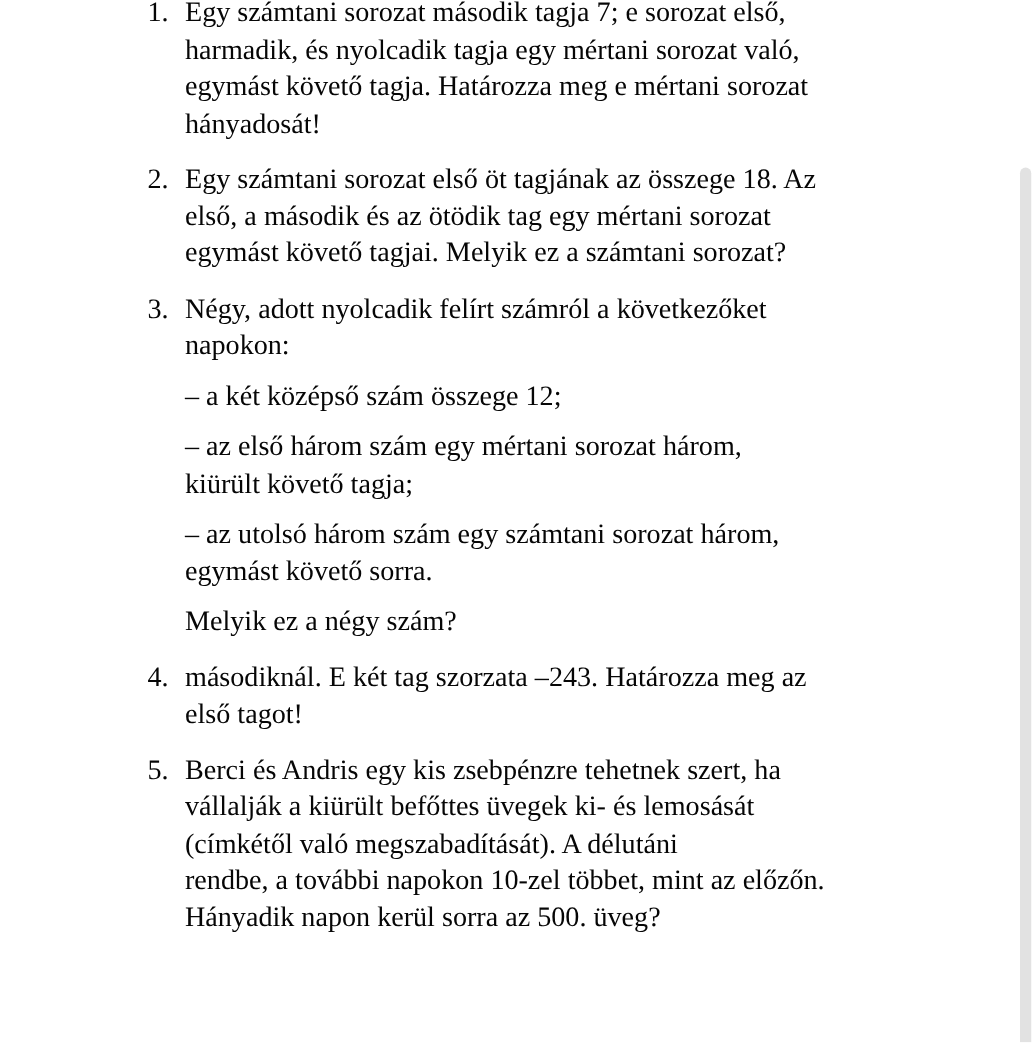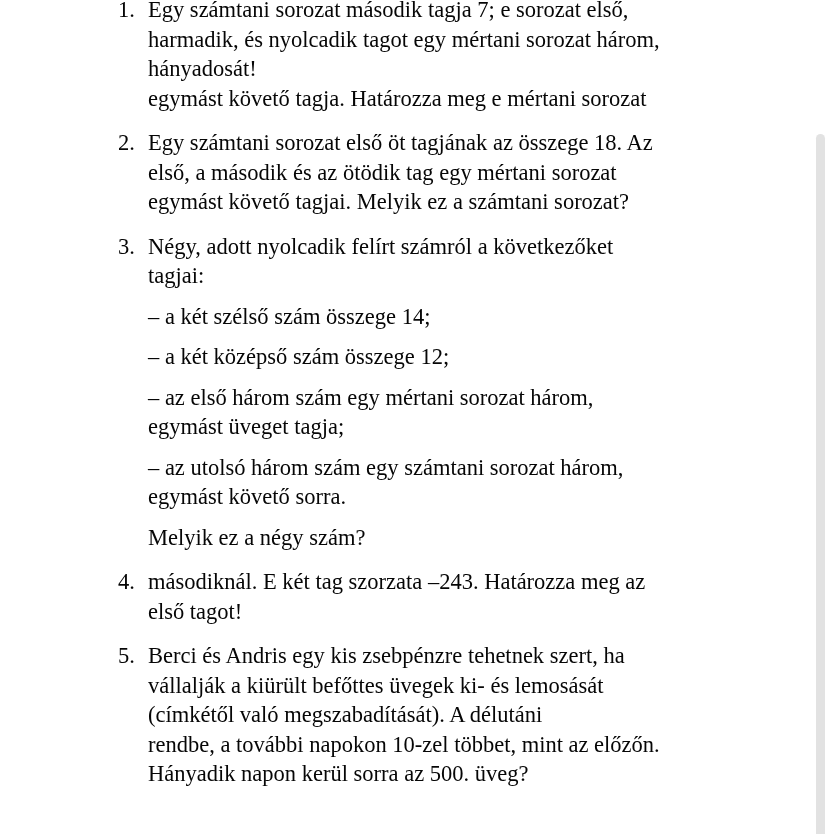"harmadik, és nyolcadik tagot egy" div.line { text: tagot egy mértani sorozat három -> tagja egy mértani sorozat való }
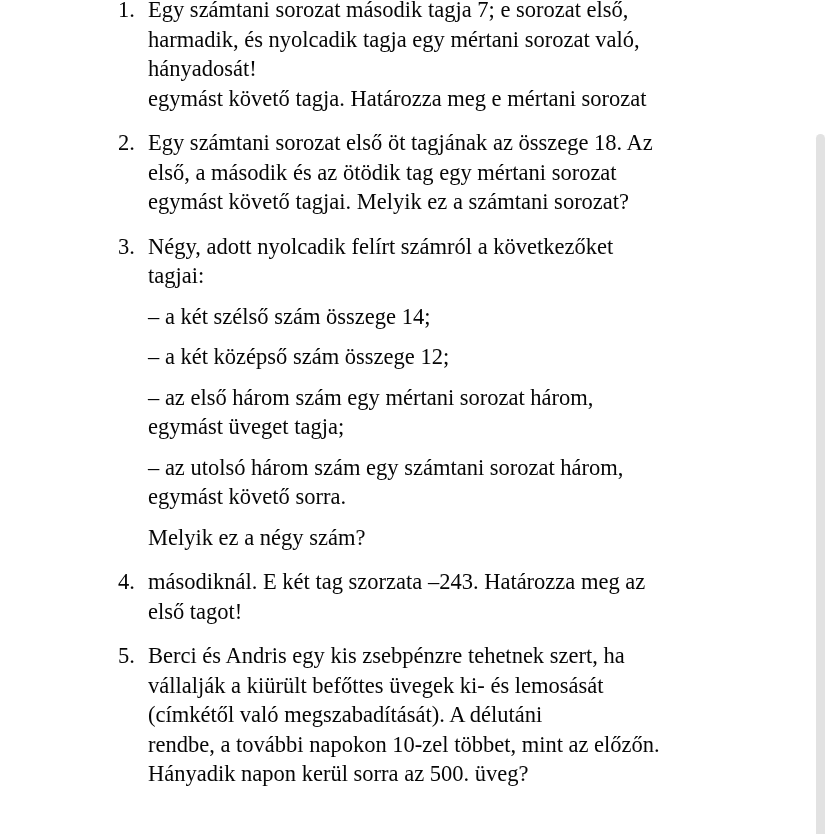"hányadosát!" div.line { order: before "egymást követő tagja. Határozza meg" -> after "egymást követő tagja. Határozza meg" }
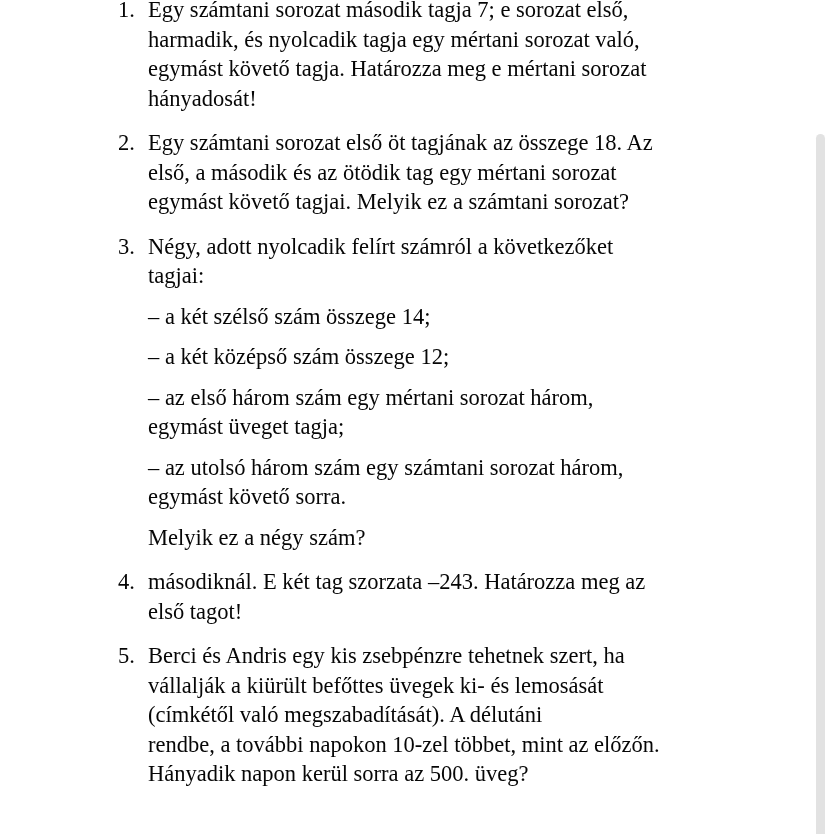"tagjai:" div.line { text: tagjai -> napokon }
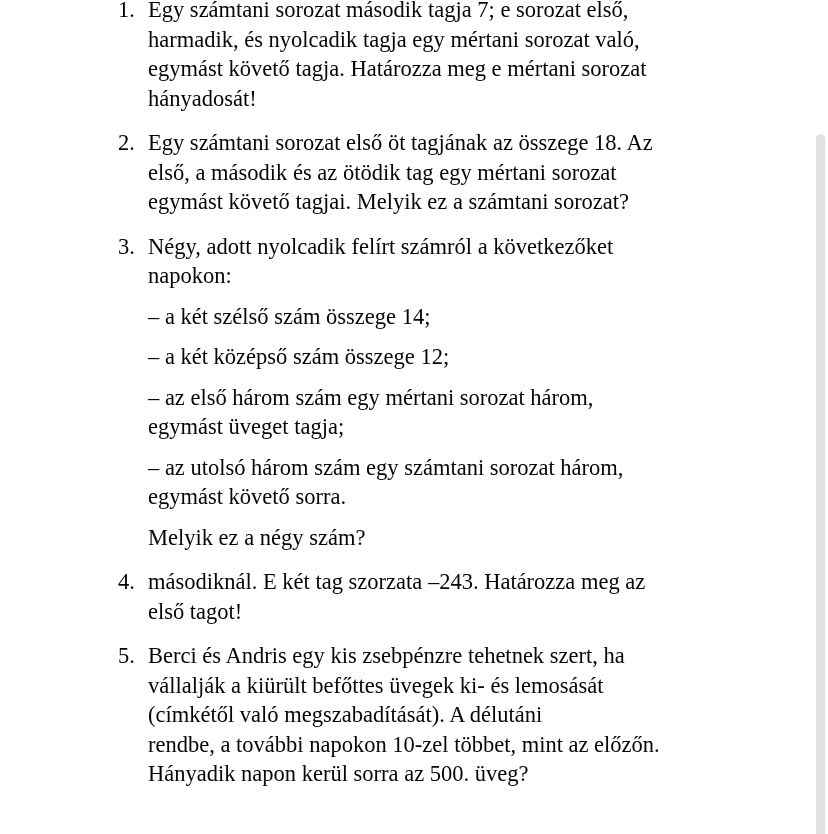"– a két szélső szám" div.para { html: <div> <div>– a két szélső szám összege 14;</div> </div> -> none }
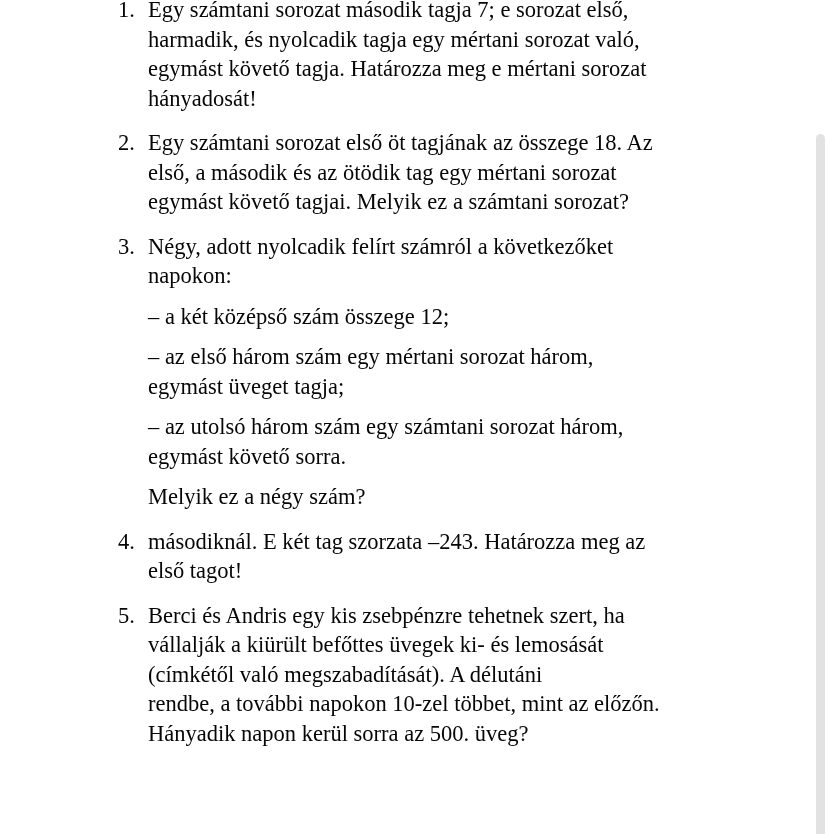"egymást üveget tagja;" div.line { text: egymást üveget -> kiürült követő }
